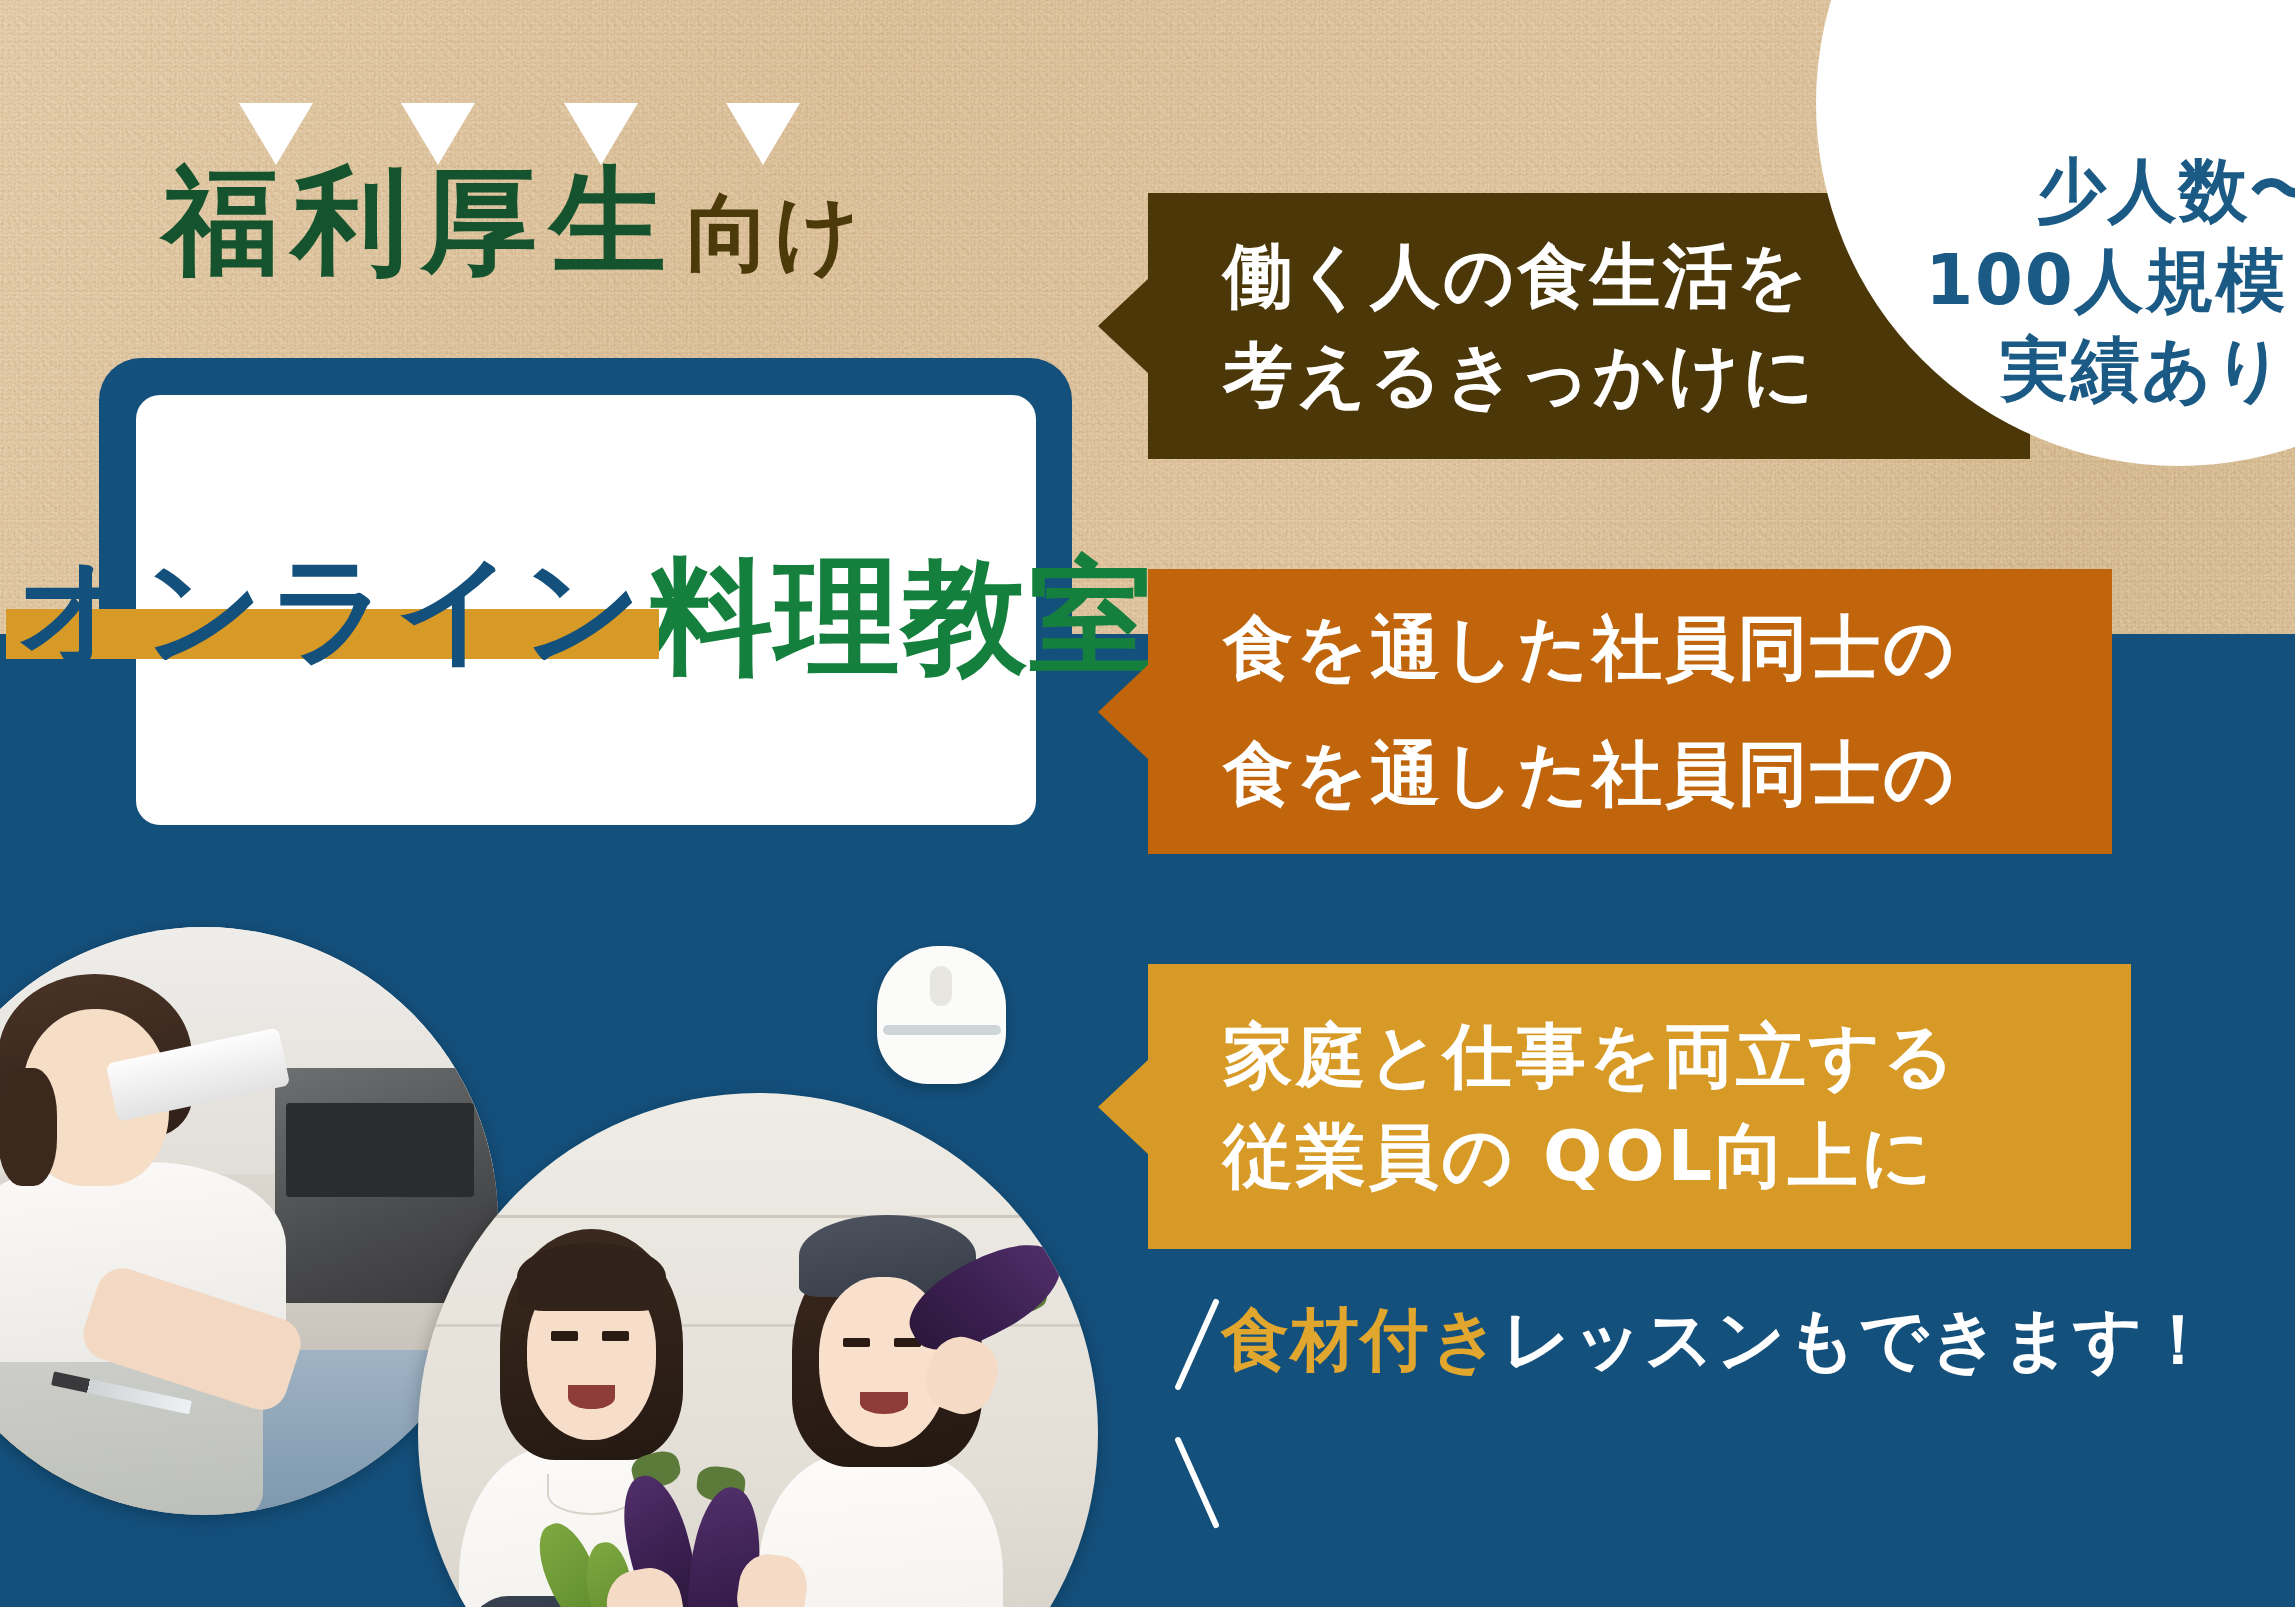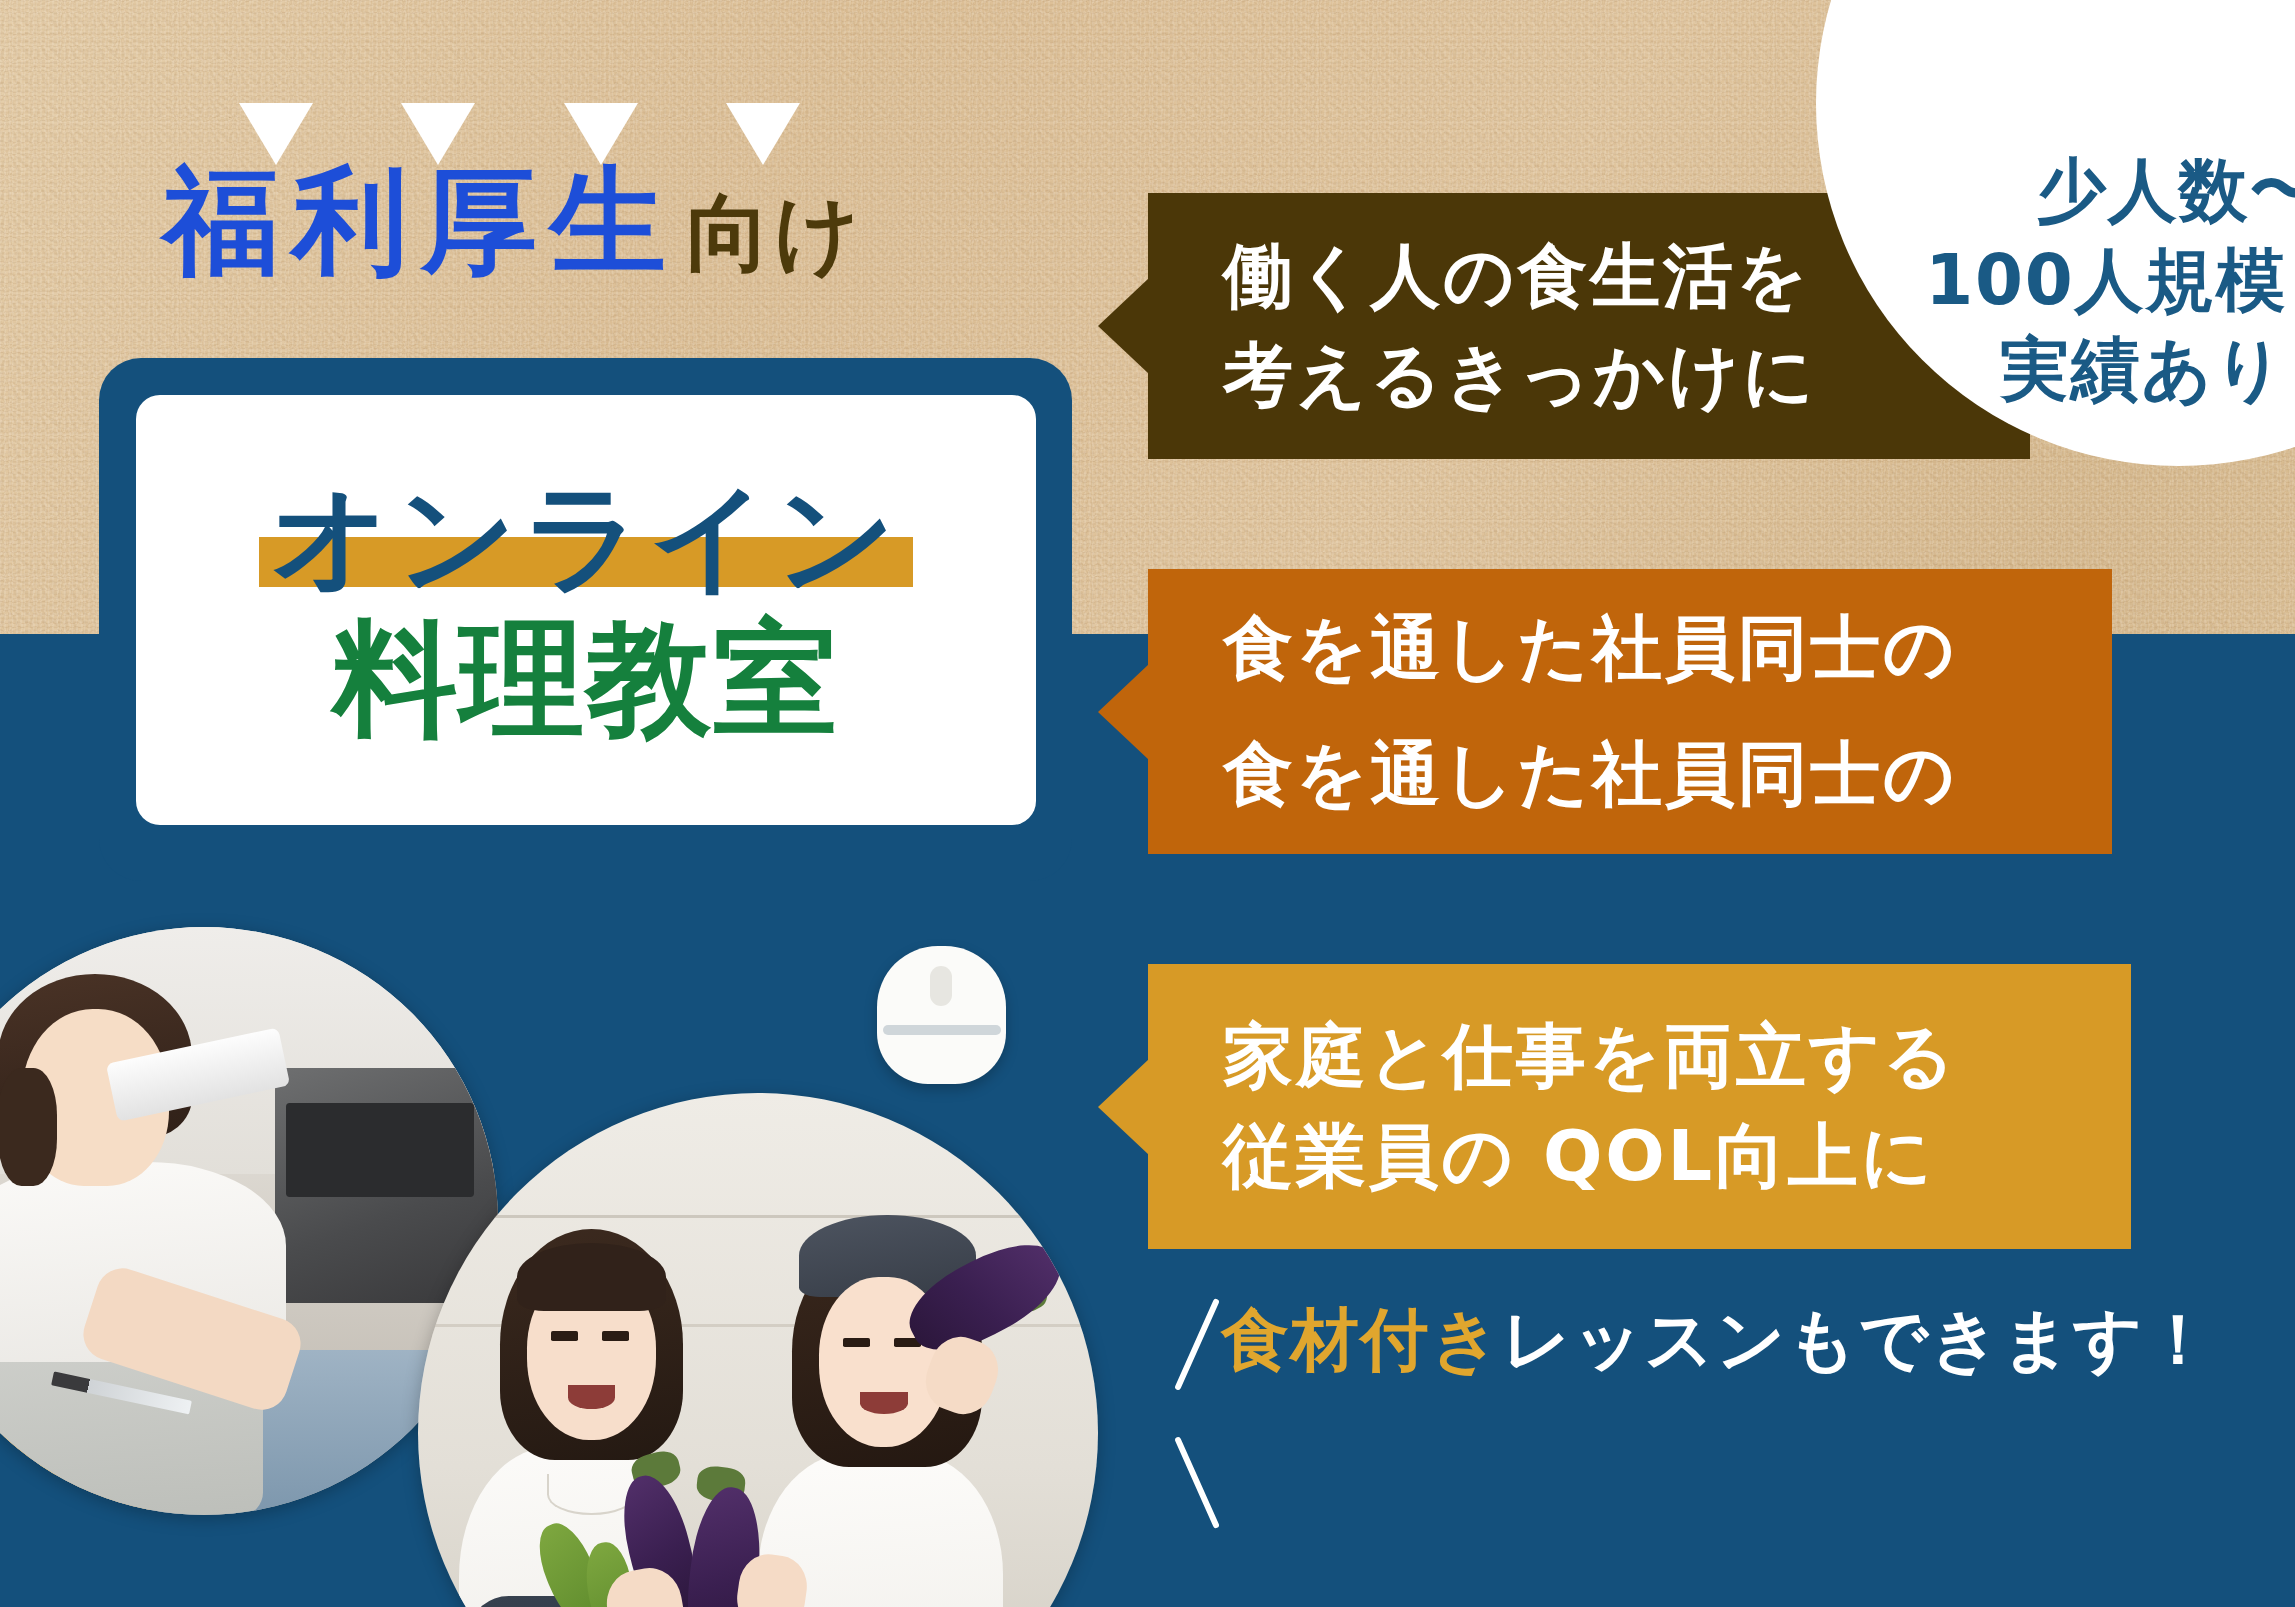"福利厚生" #heading .h-main { color: #1d4ed8 -> #14532d }
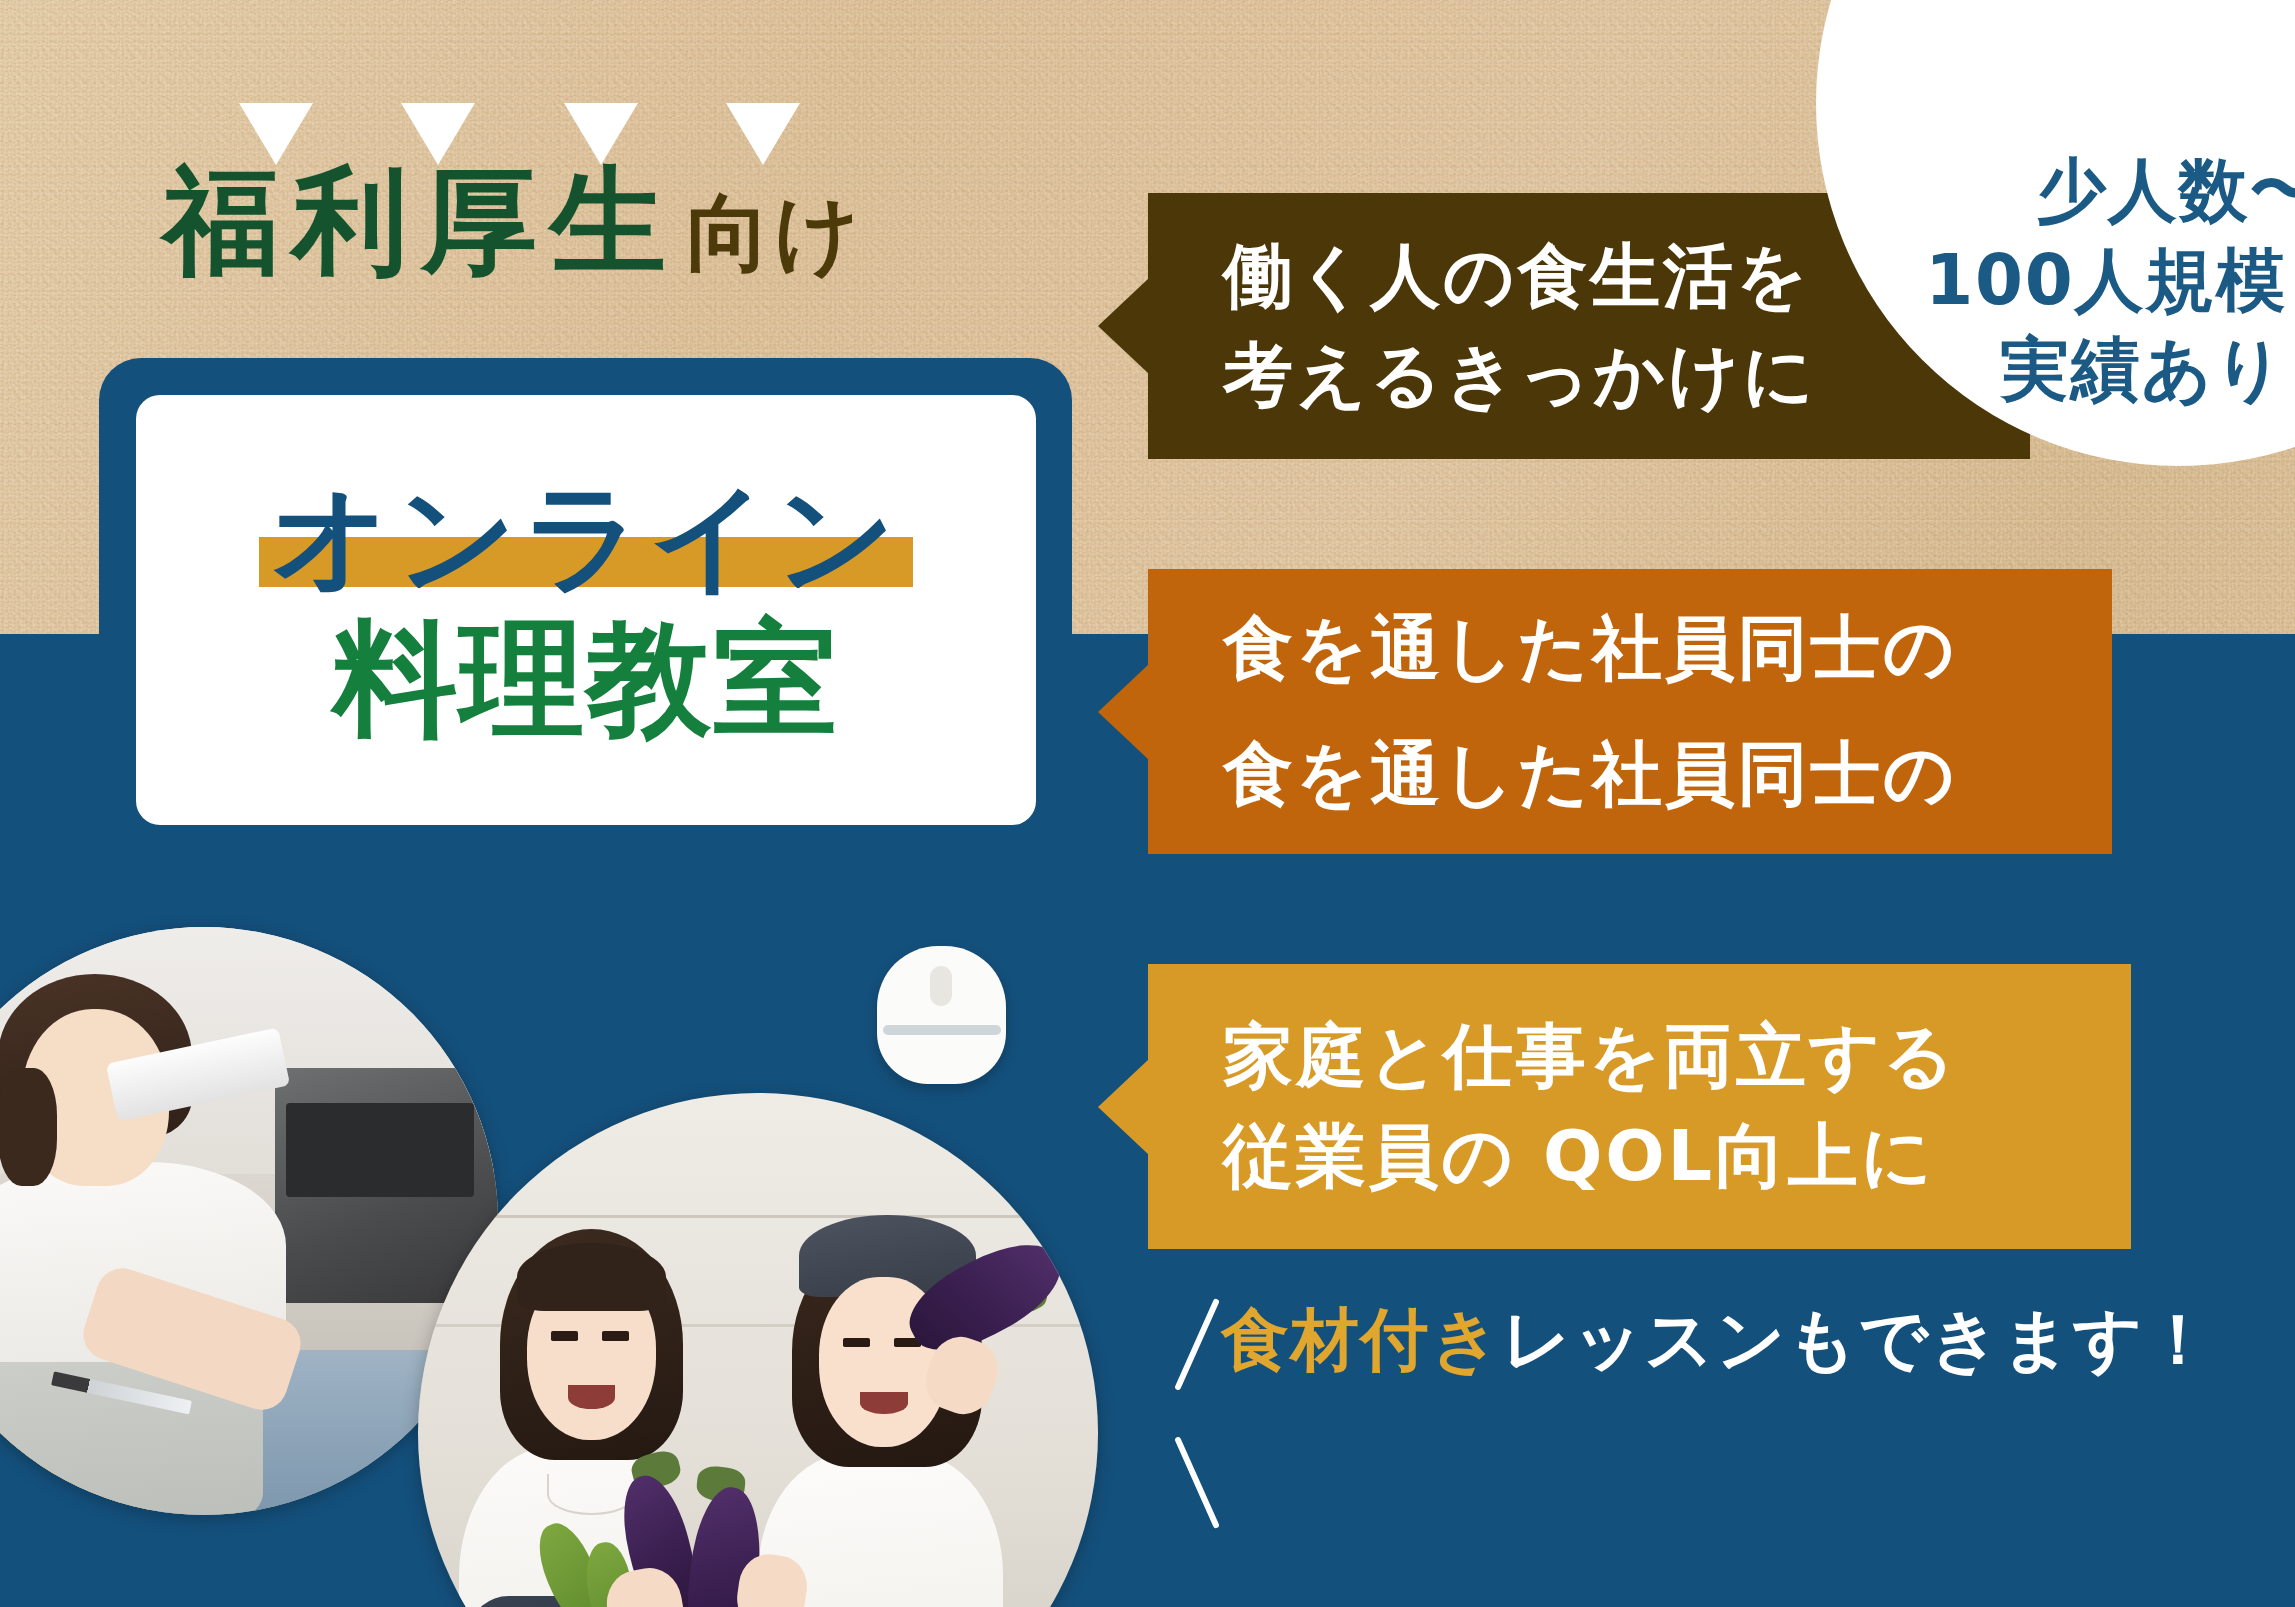"オンライン" #titlecard-inner { flex-direction: column -> row }
